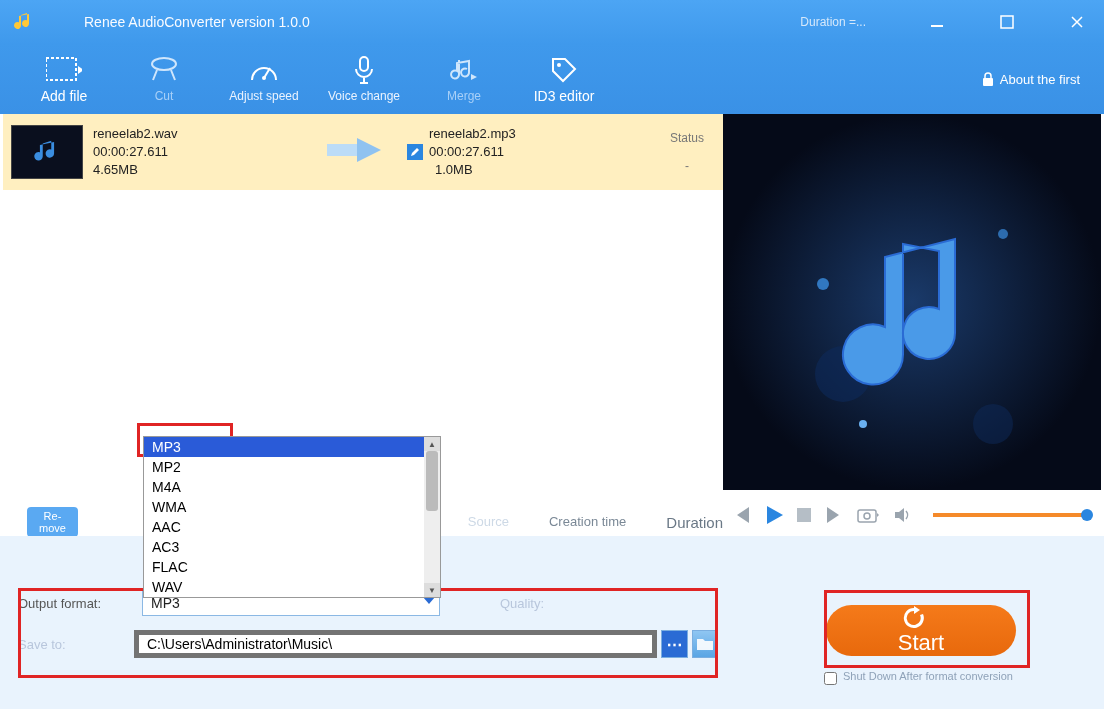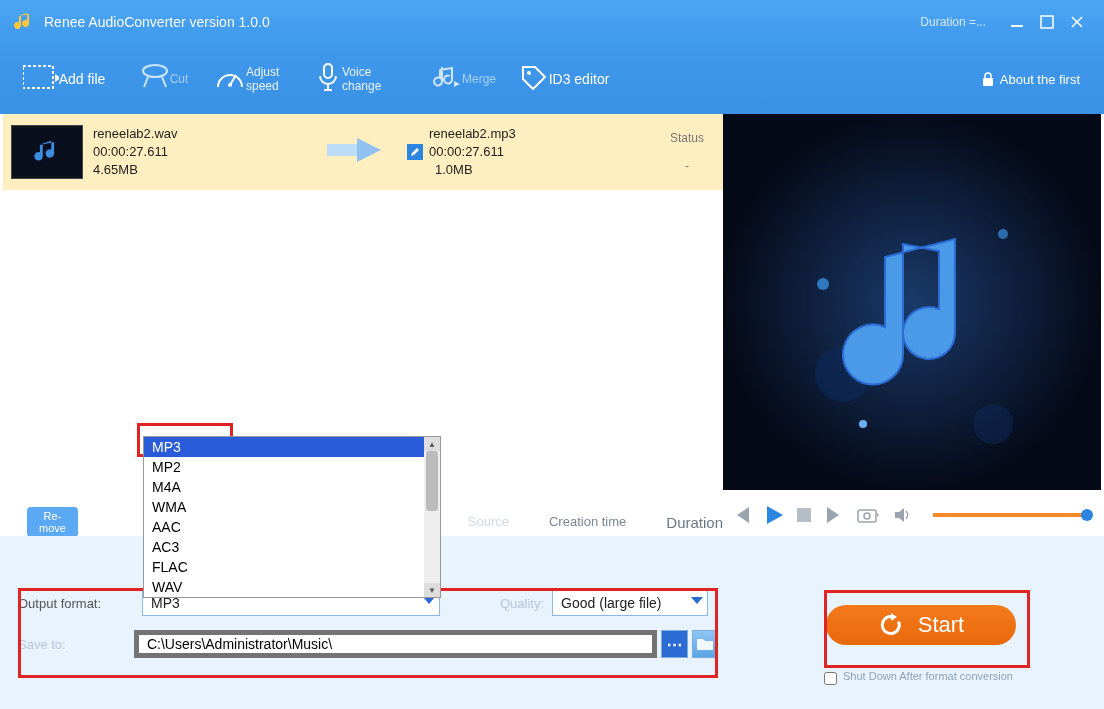"Renee AudioConverter version 1.0.0" .titlebar { gap: none -> 40px }
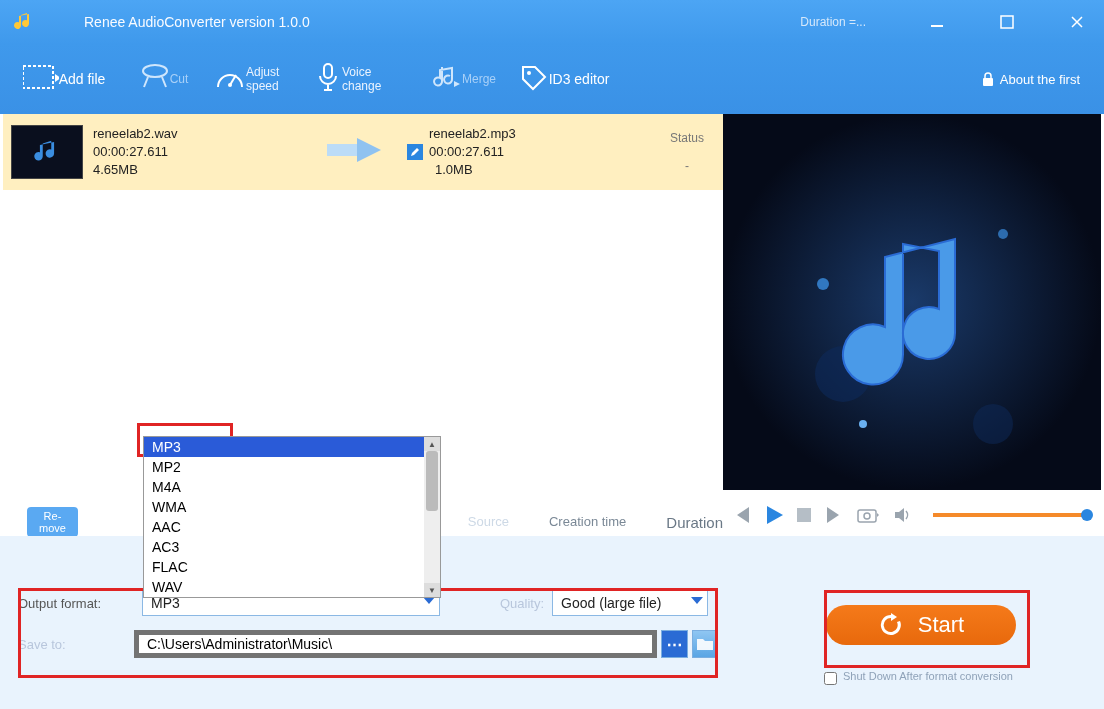"Add file" .tbtn { flex-direction: none -> column }
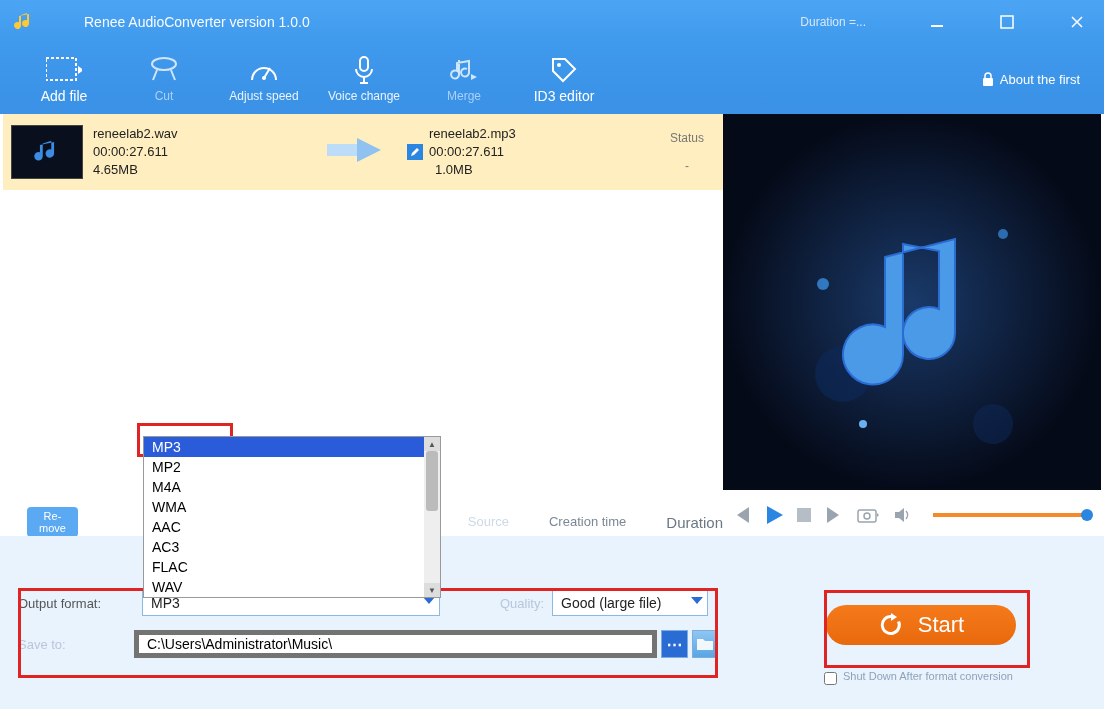"Good (large file)" div.combo { html: <div> <span>Good (large file)</span> <span></span> </div> -> none }
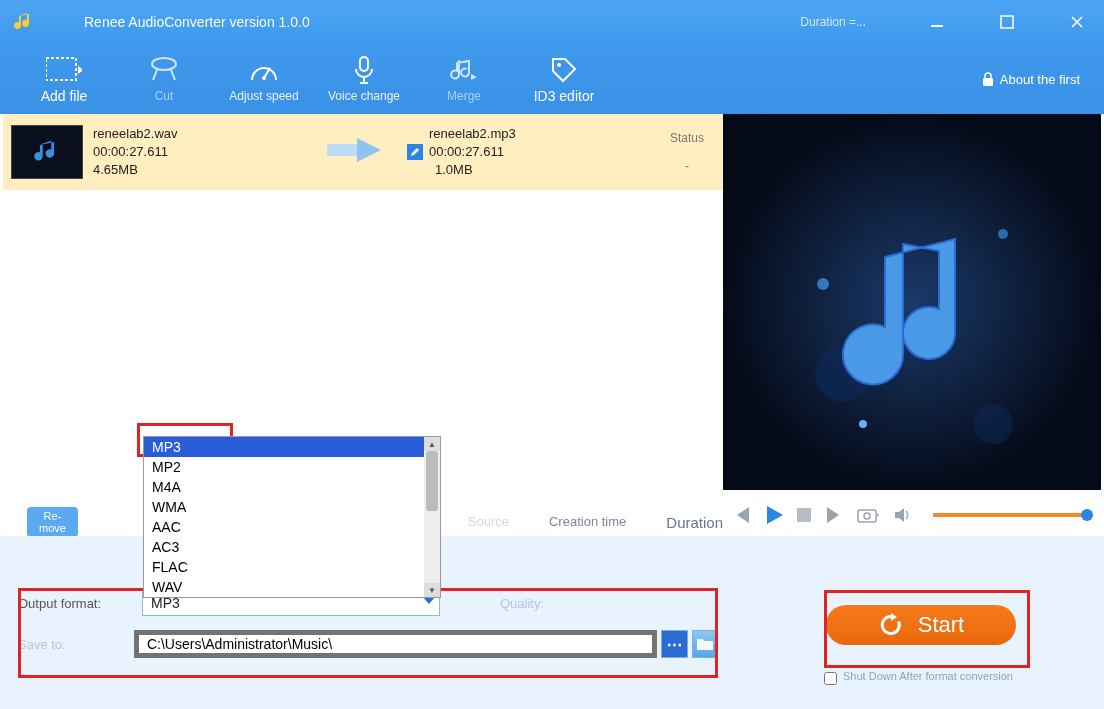"Start" .startbtn { flex-direction: none -> column; height: 40px -> 51px }
